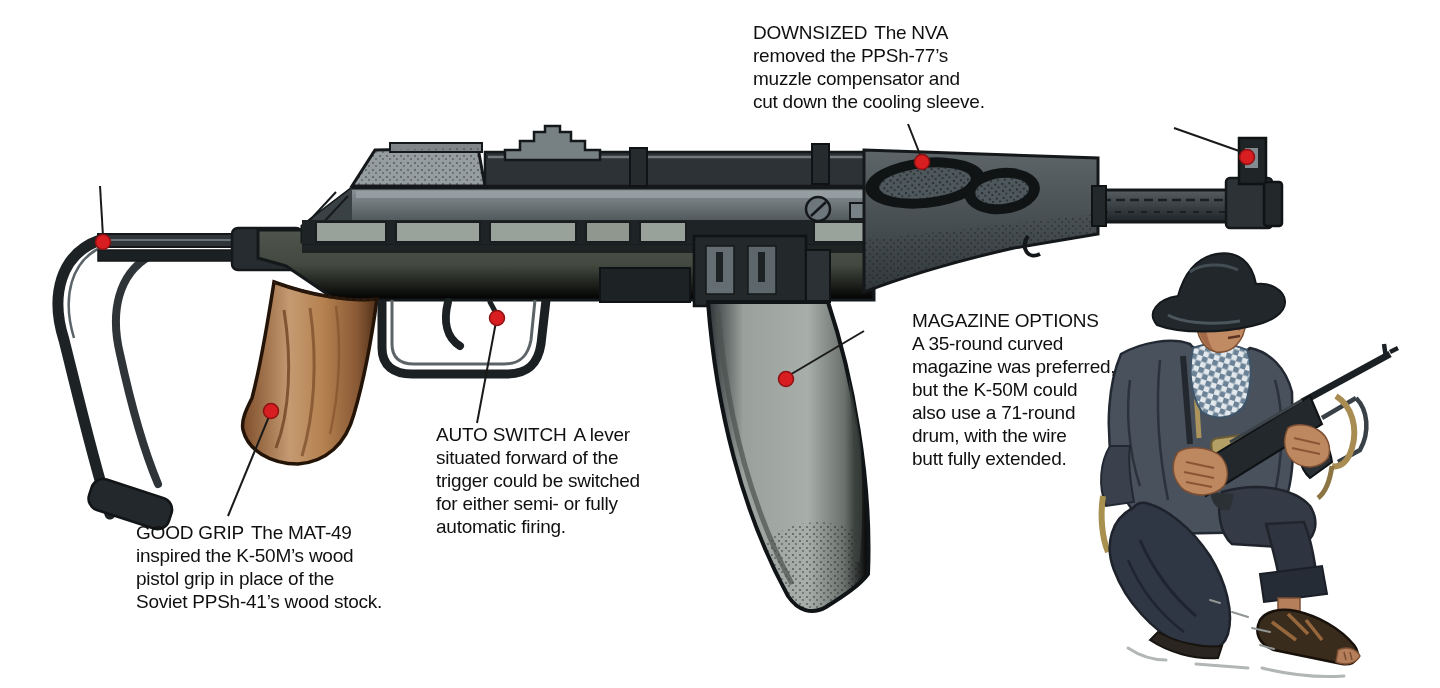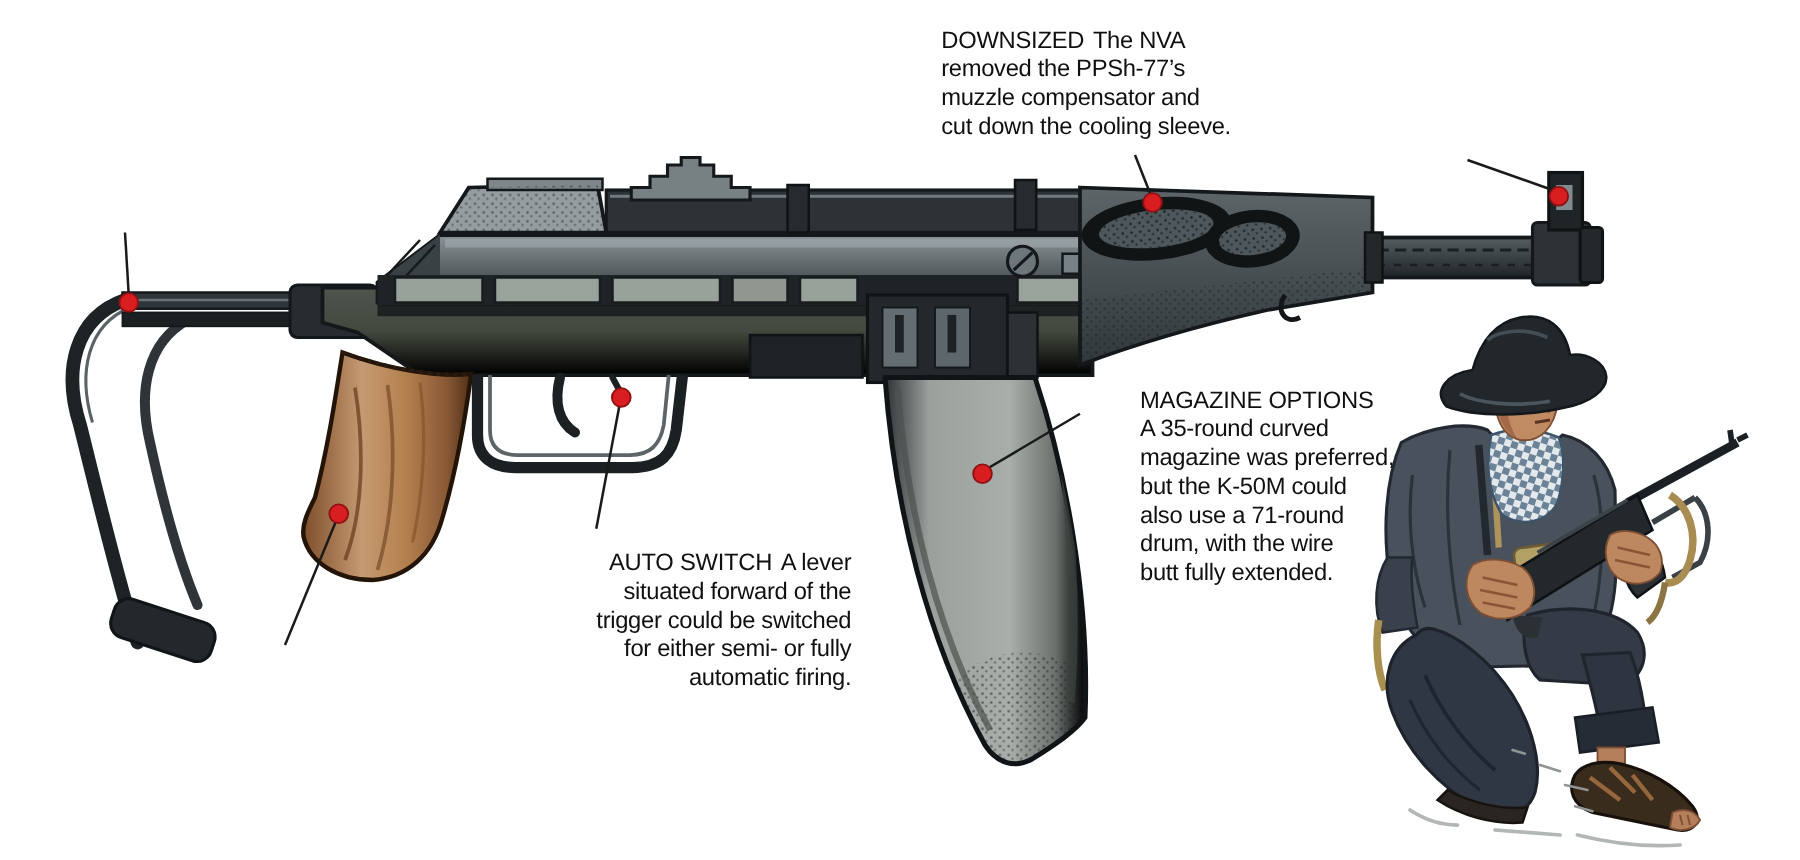"AUTO SWITCH A lever" div.callout { text-align: right -> none; top: 439px -> 423px }
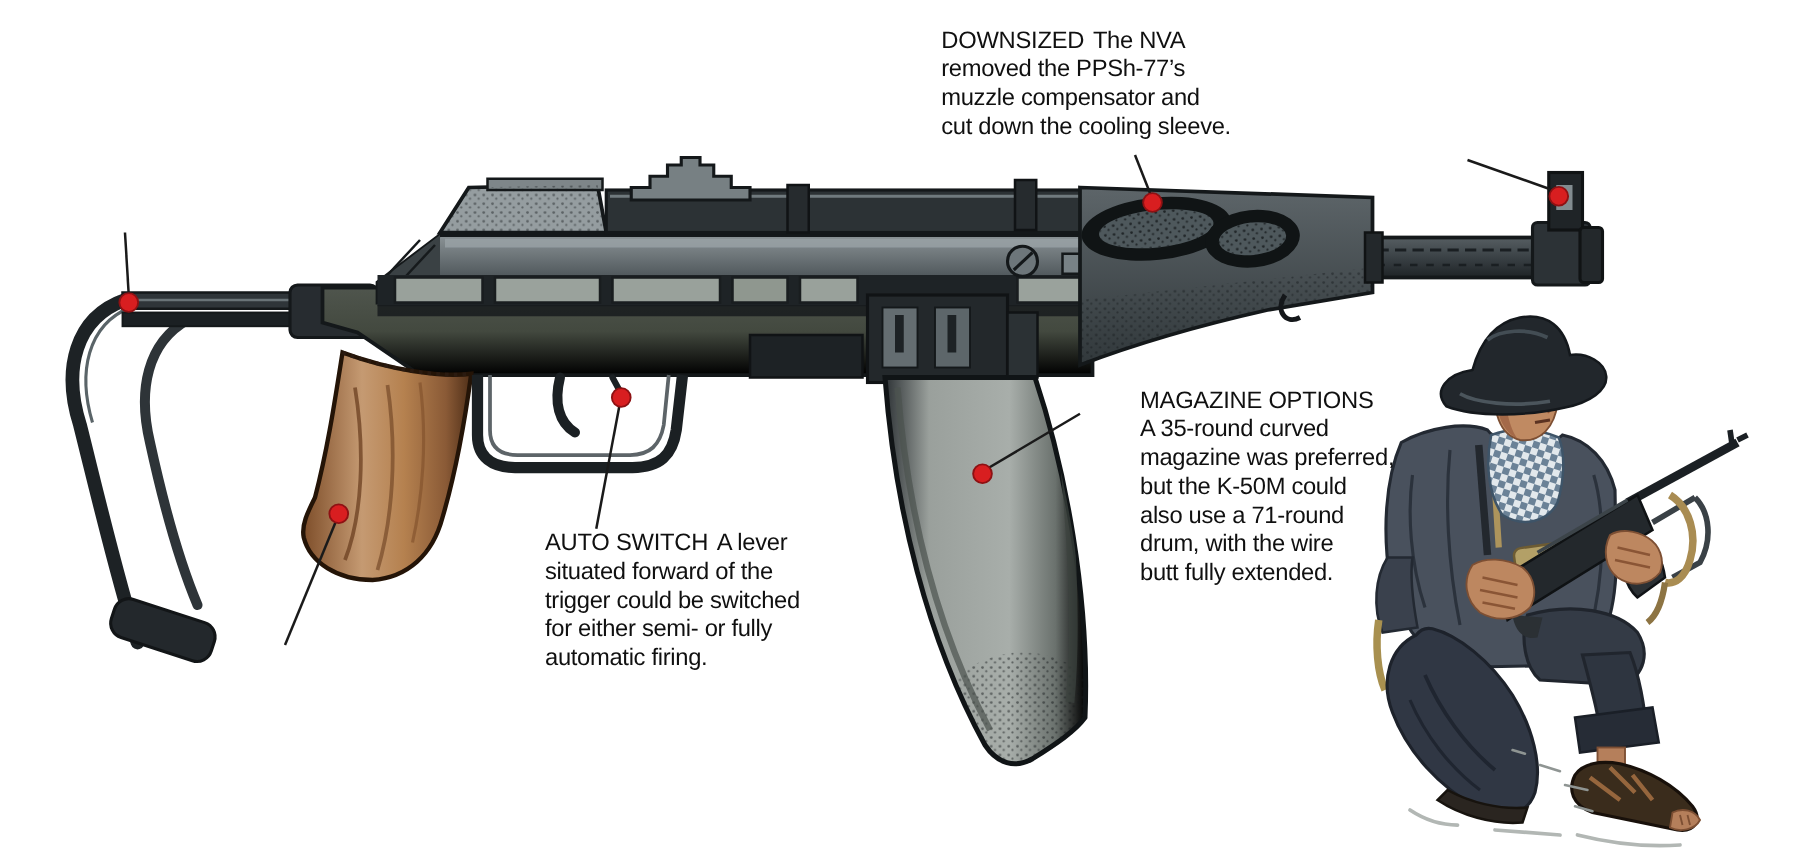"GOOD GRIP The MAT-49" div.callout { html: none -> <div> <span>GOOD GRIP</span><span>The MAT-49 inspired the K-50M’s wood pistol grip in place of the Soviet PPSh-41’s wood stock.</span> </div> }
